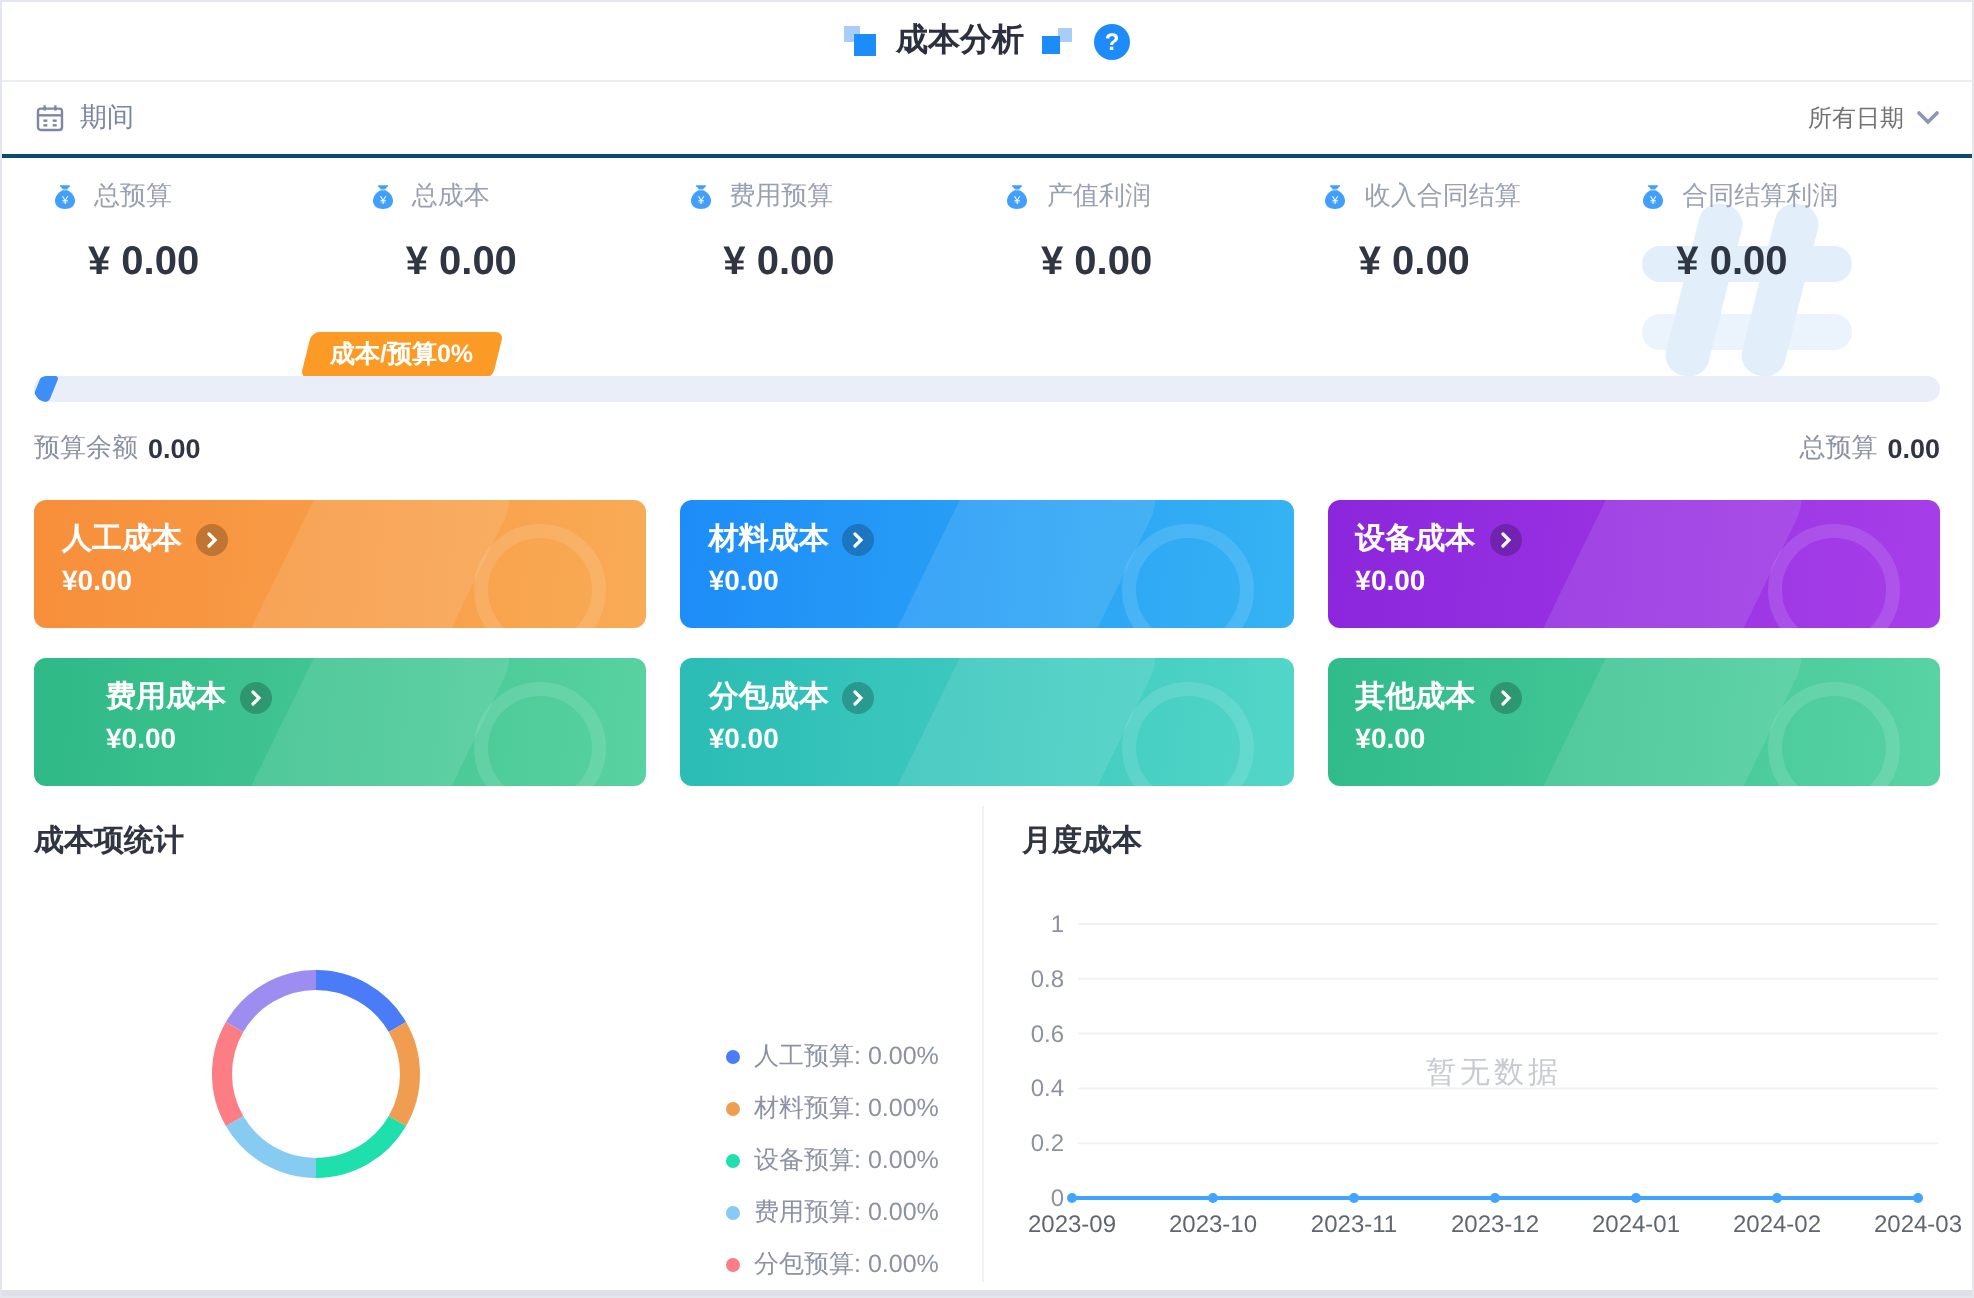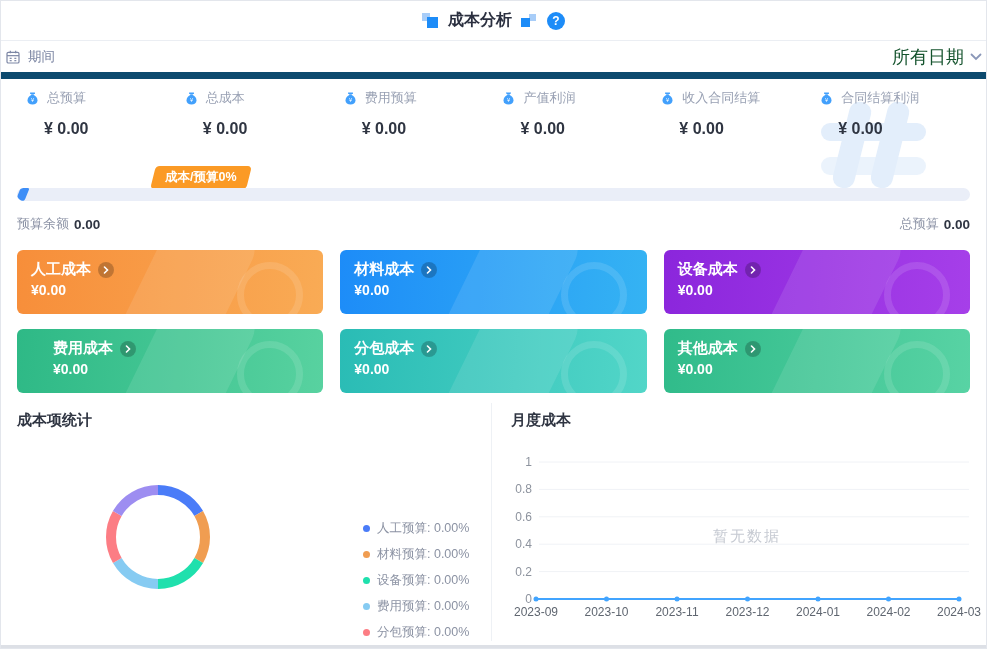"期间" .filter-row { border-bottom: 7px solid #0c4a6e -> 2px solid #0c4a6e; padding: 0 4px -> 0 16px }
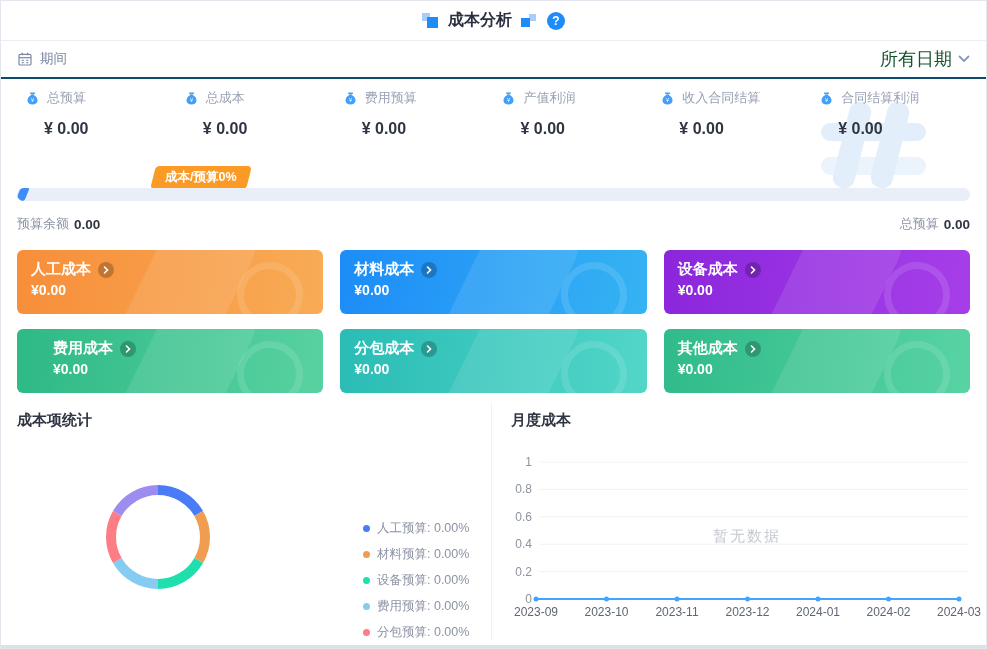"所有日期" .filter-right { color: #14532d -> #737373; font-size: 18px -> 12px }
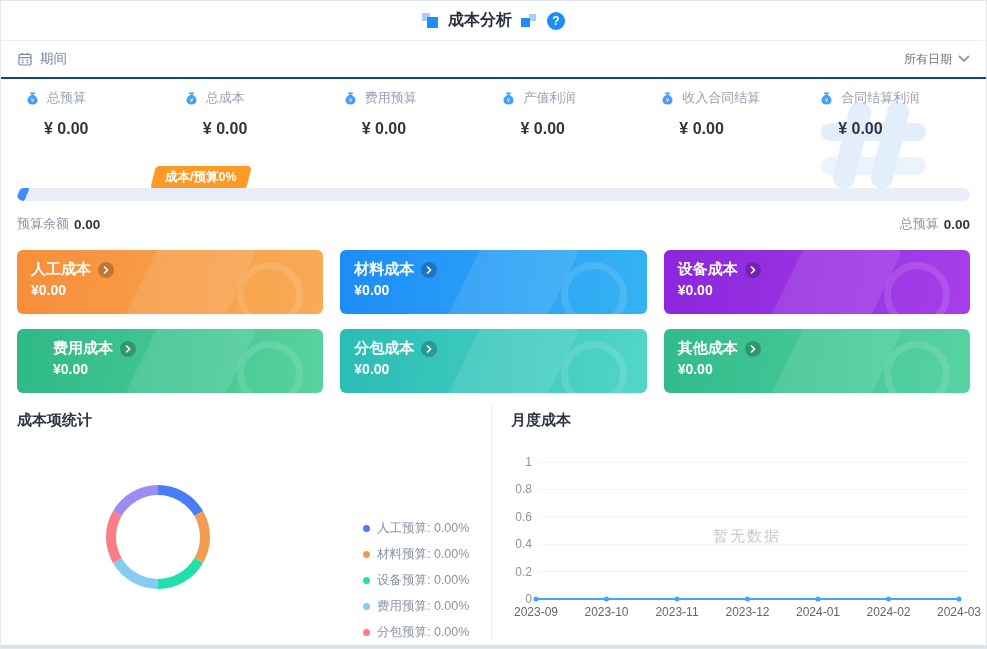"¥ 0.00" .stat .value { font-size: 16px -> 20px }
